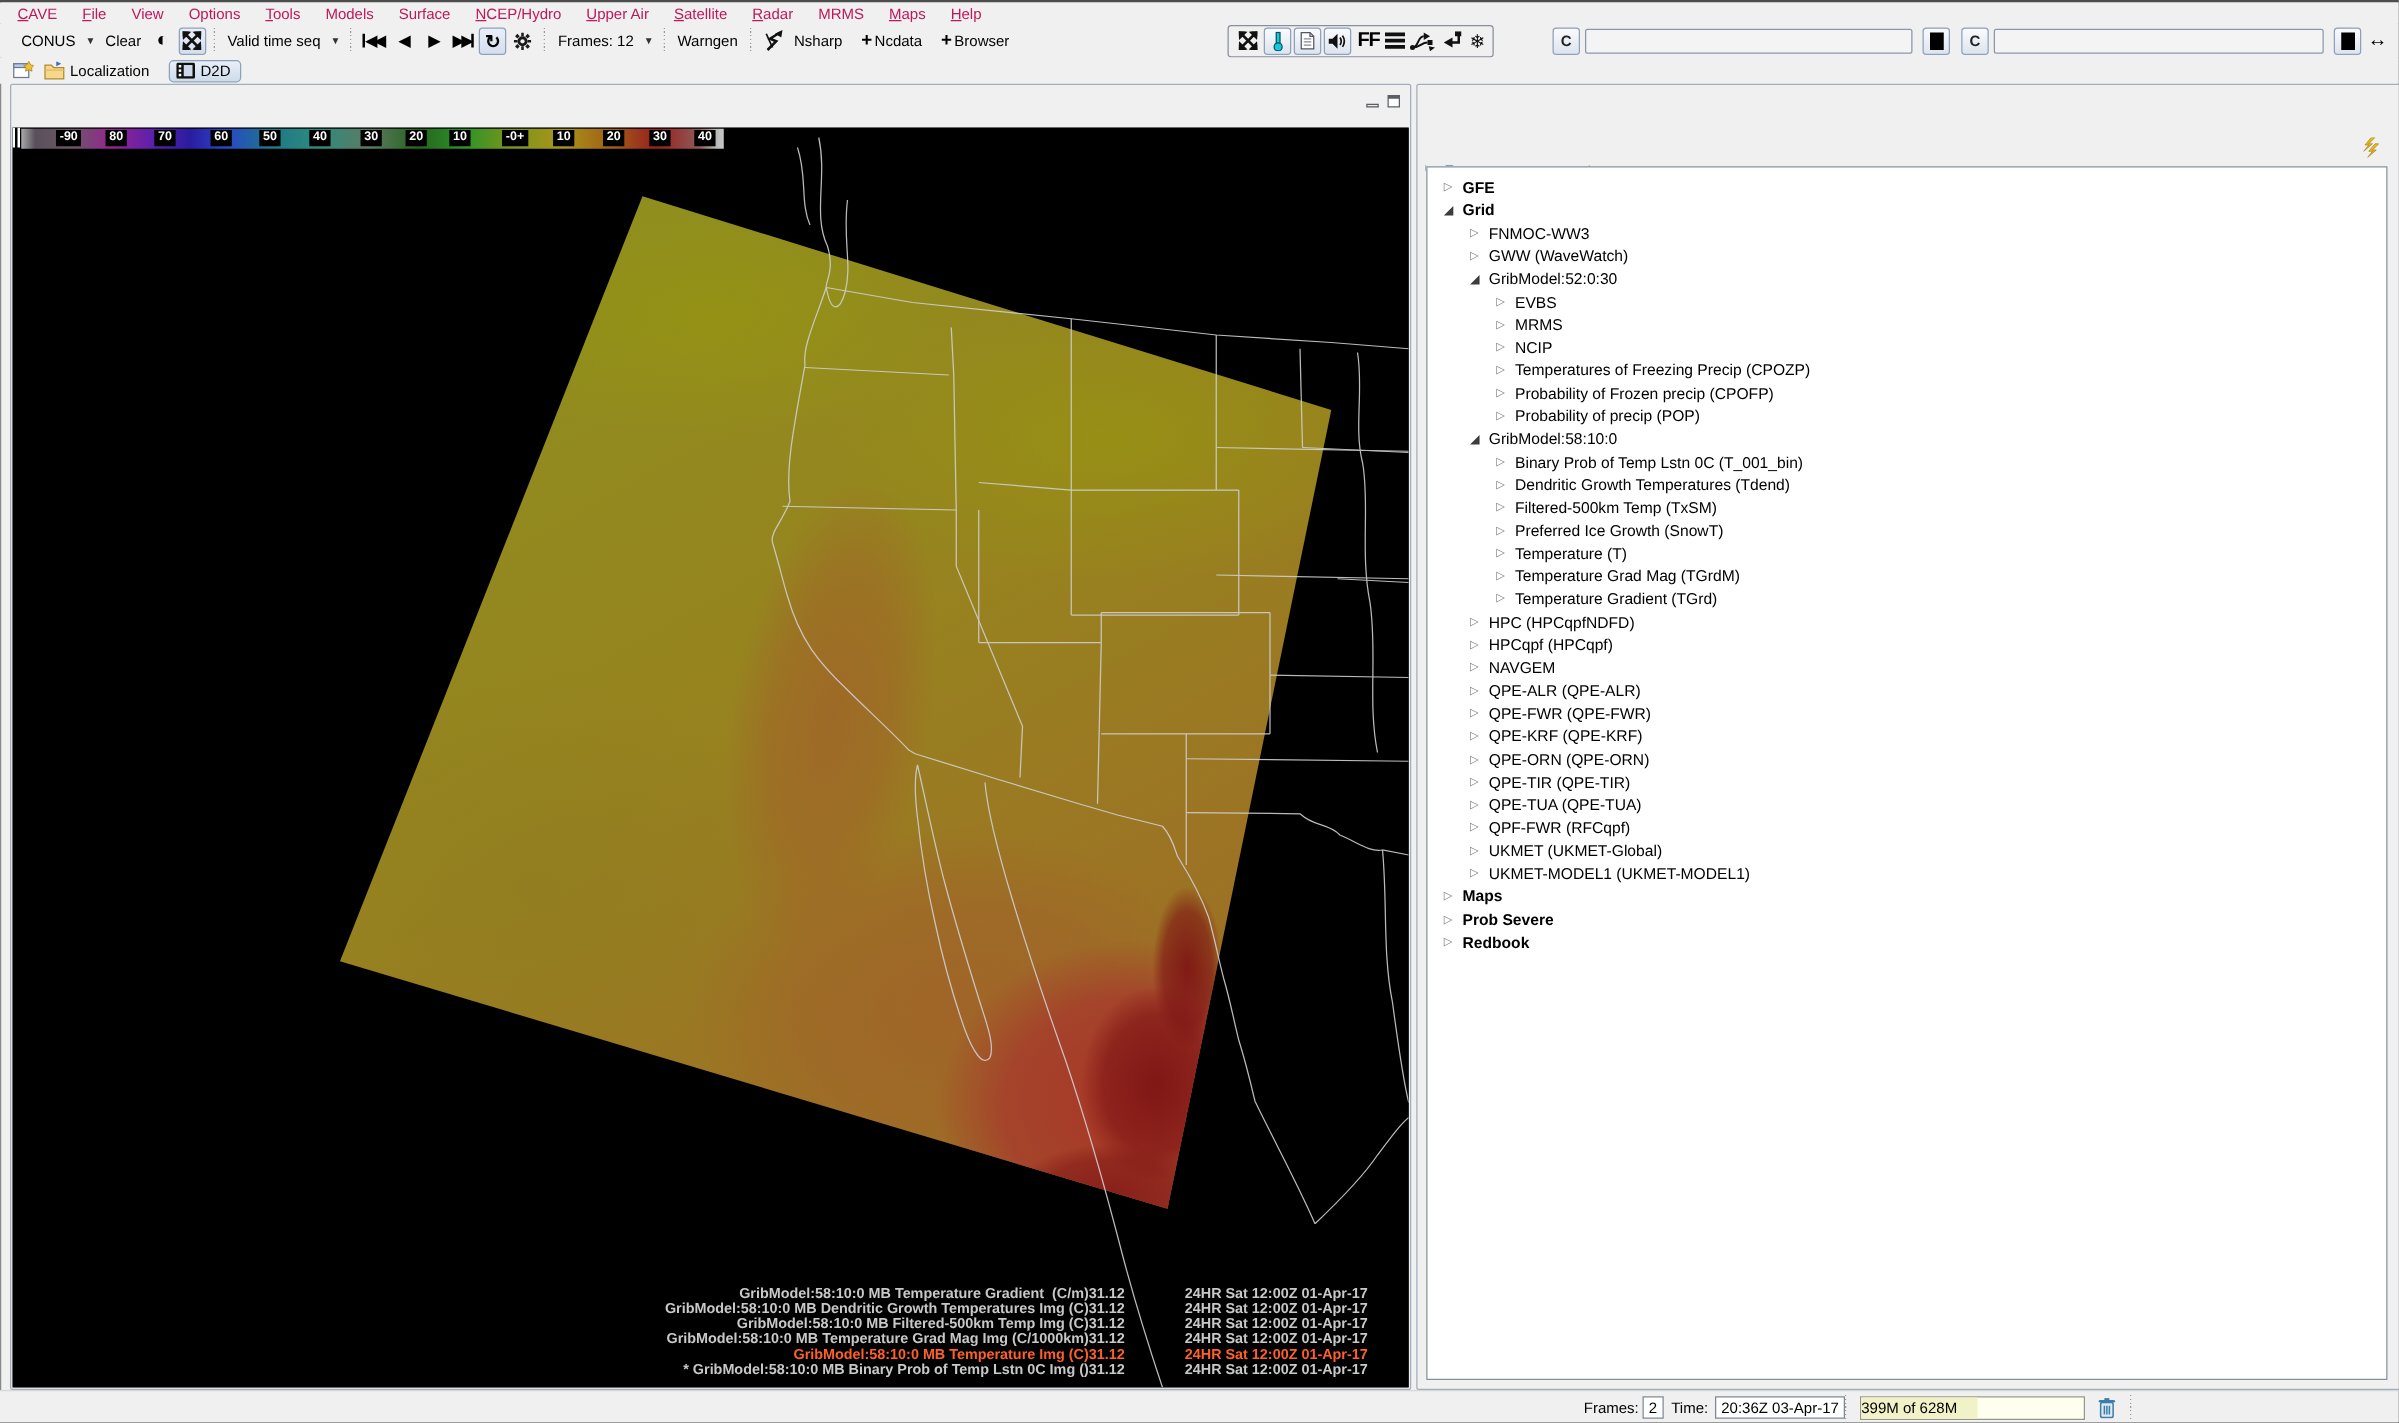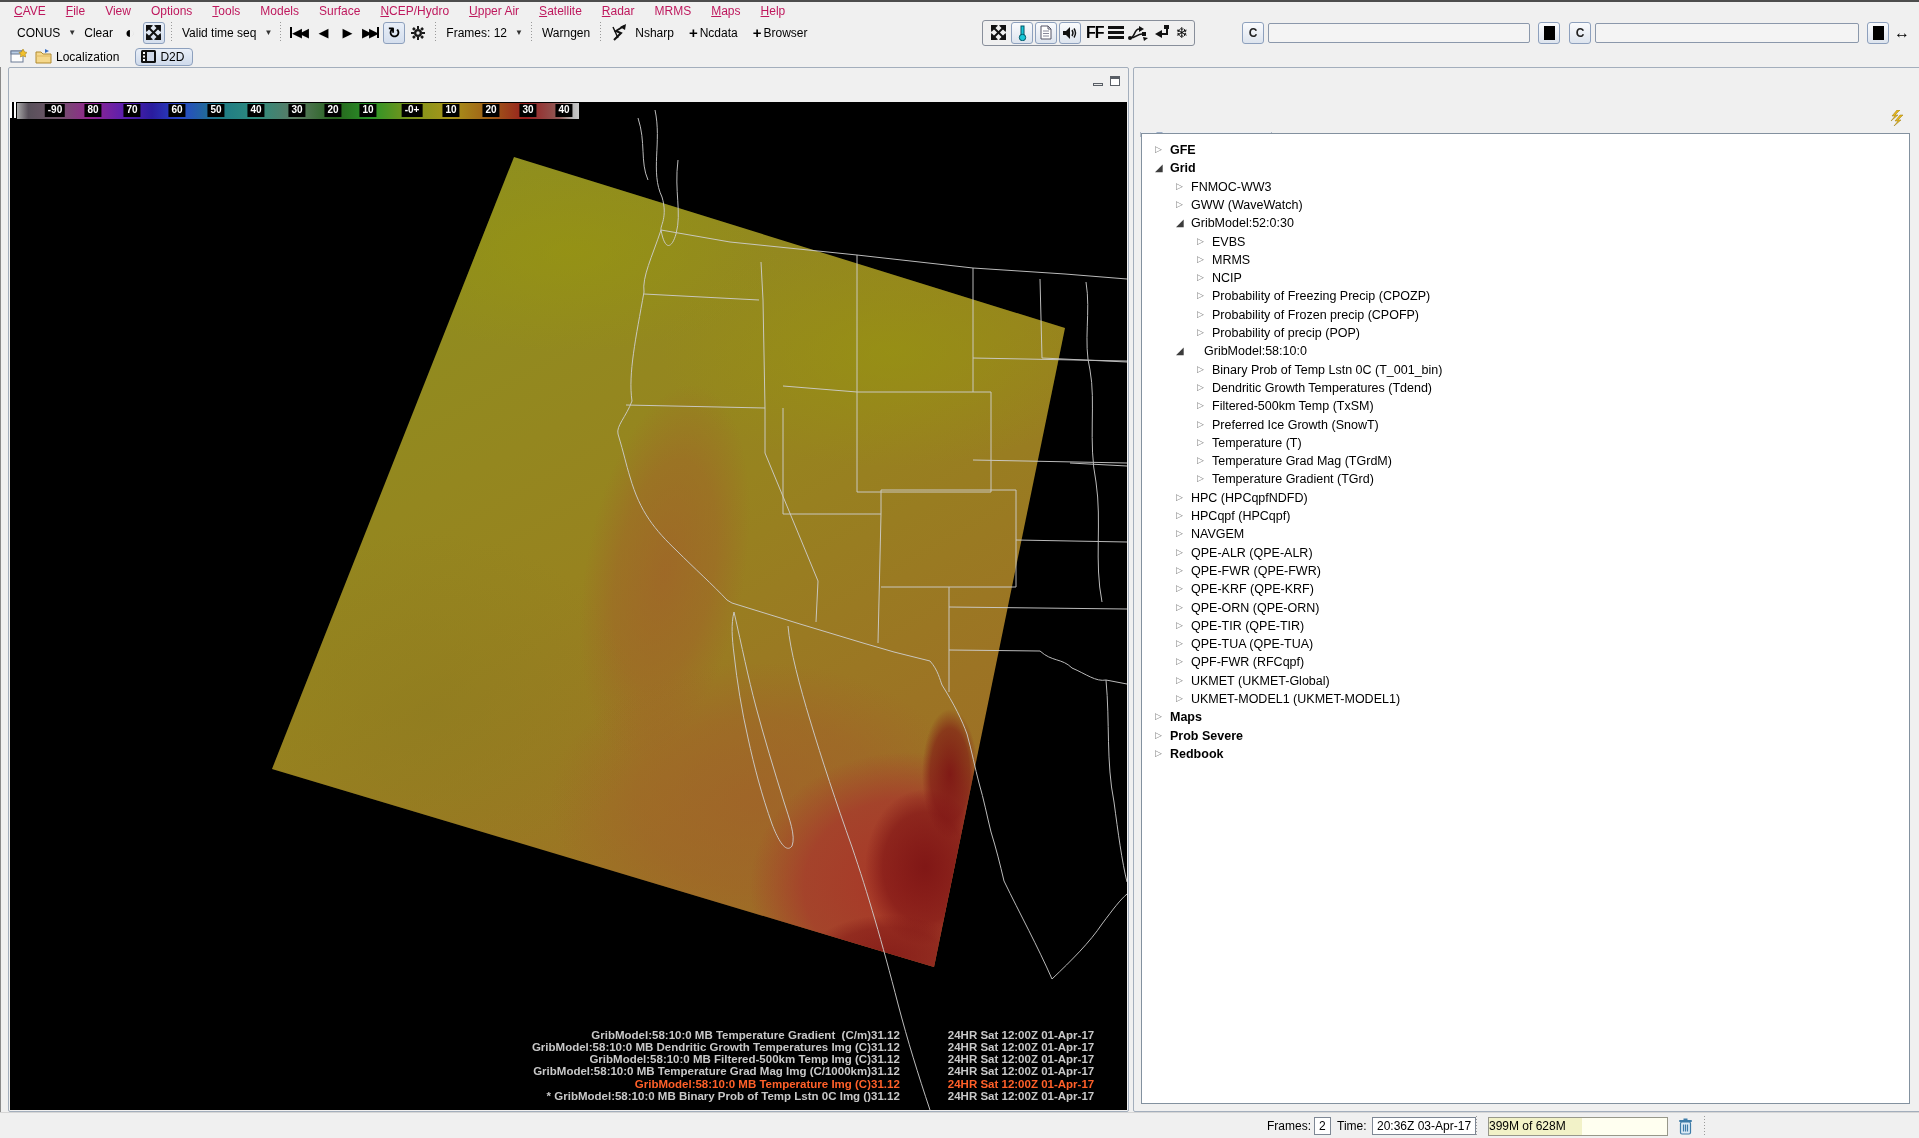"Probability of Freezing Precip (CPOZP)" span.tree-label { text: Probability -> Temperatures }
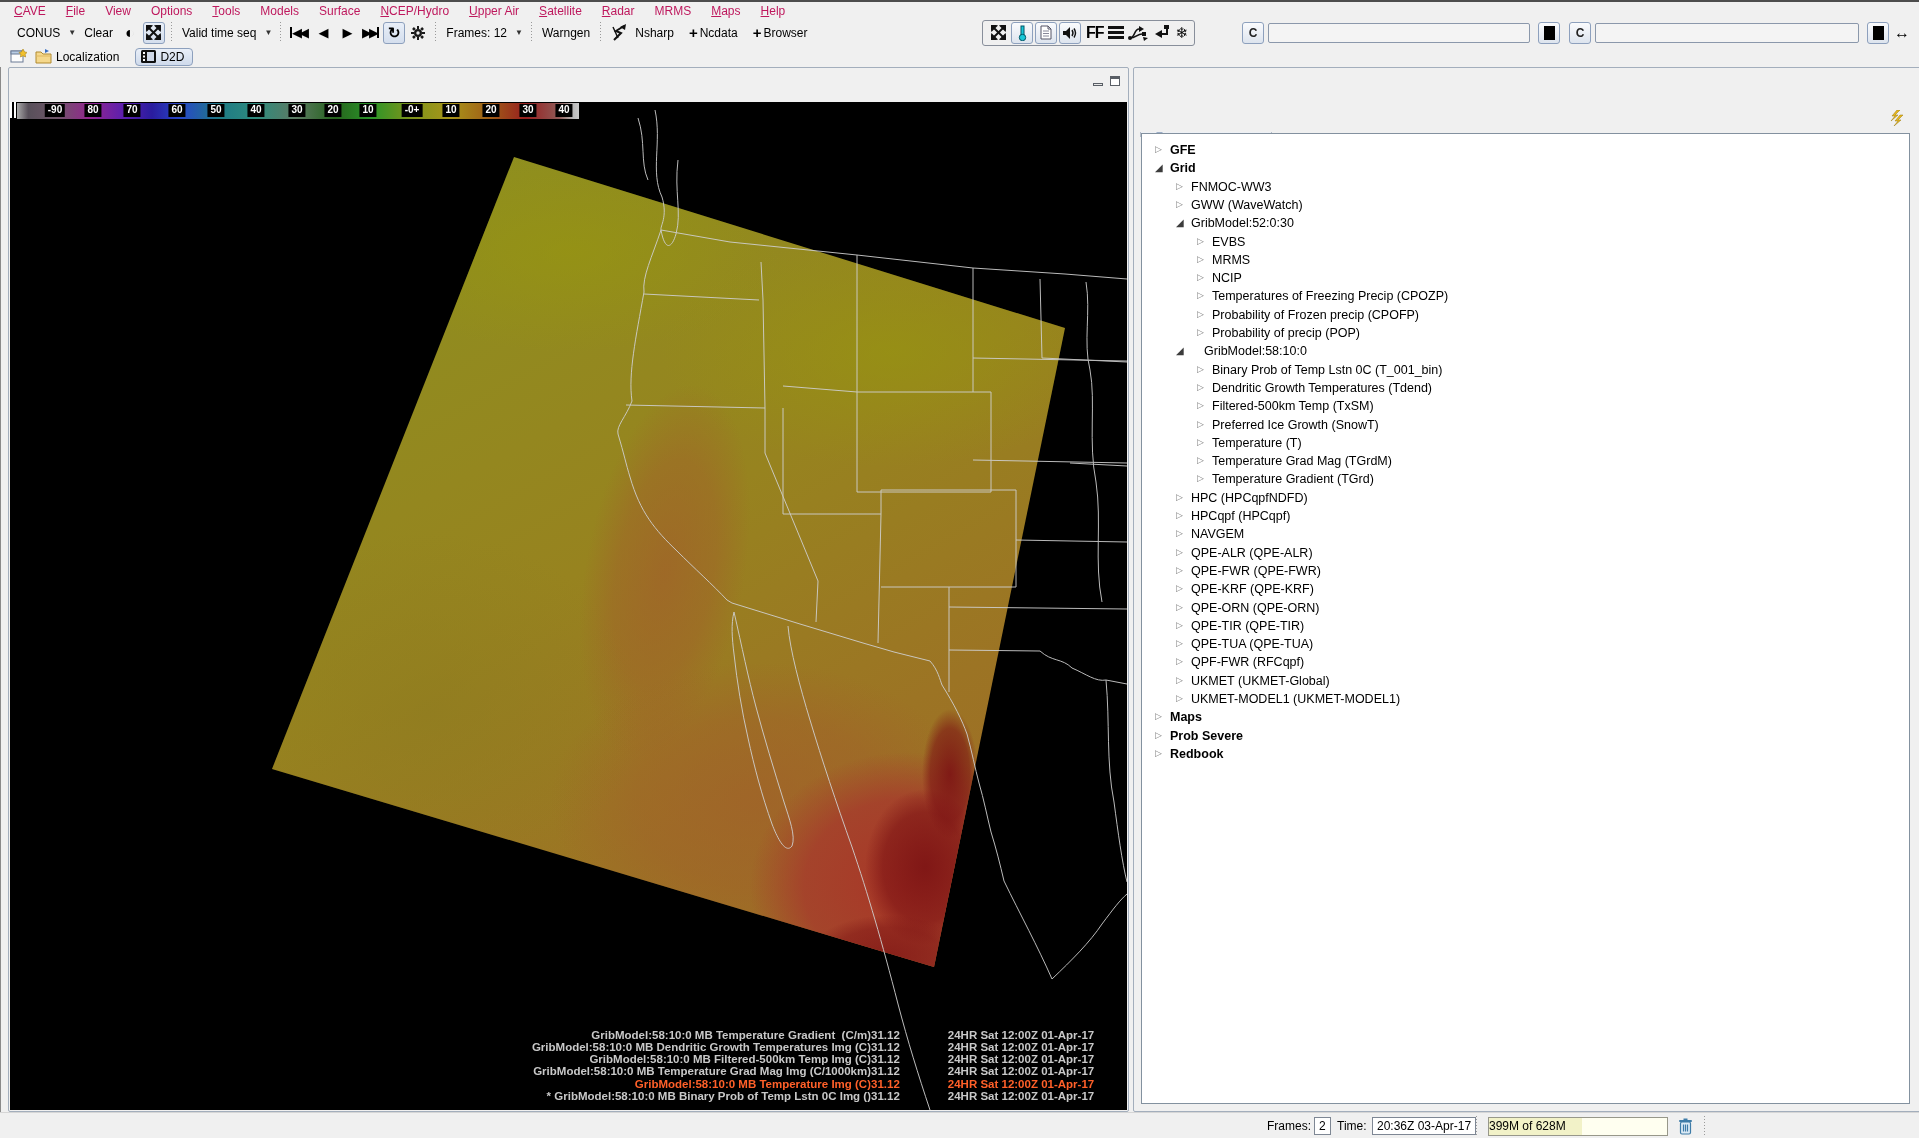"GribModel:58:10:0" span.tree-label { left: 62px -> 49px }
